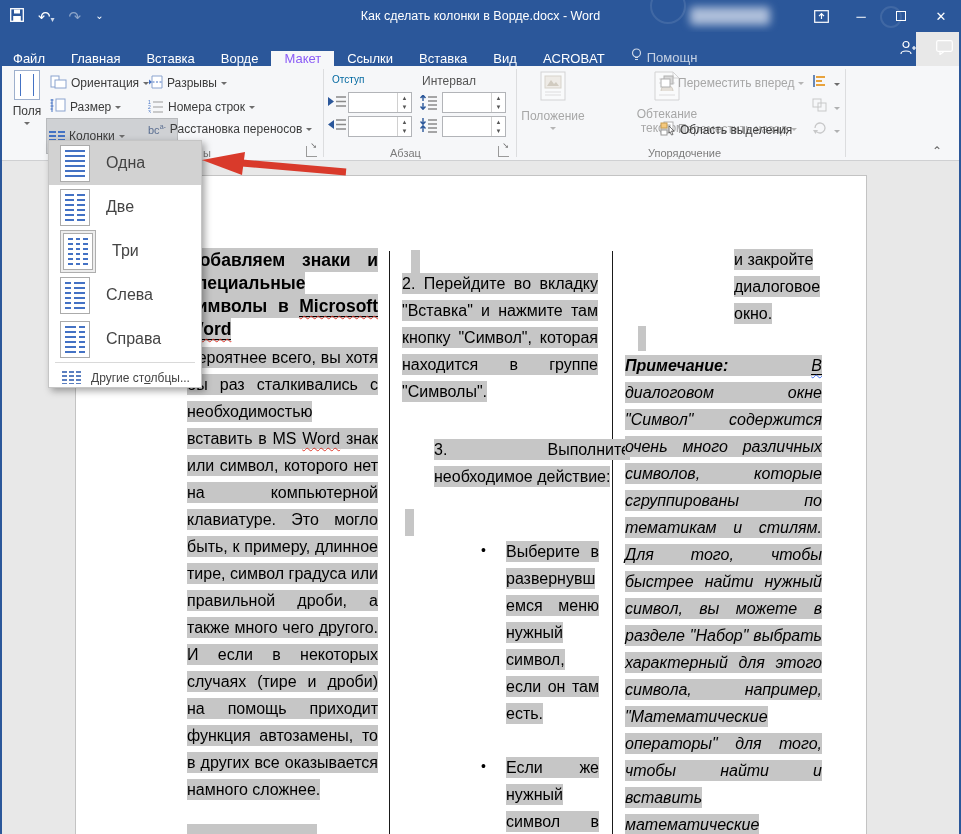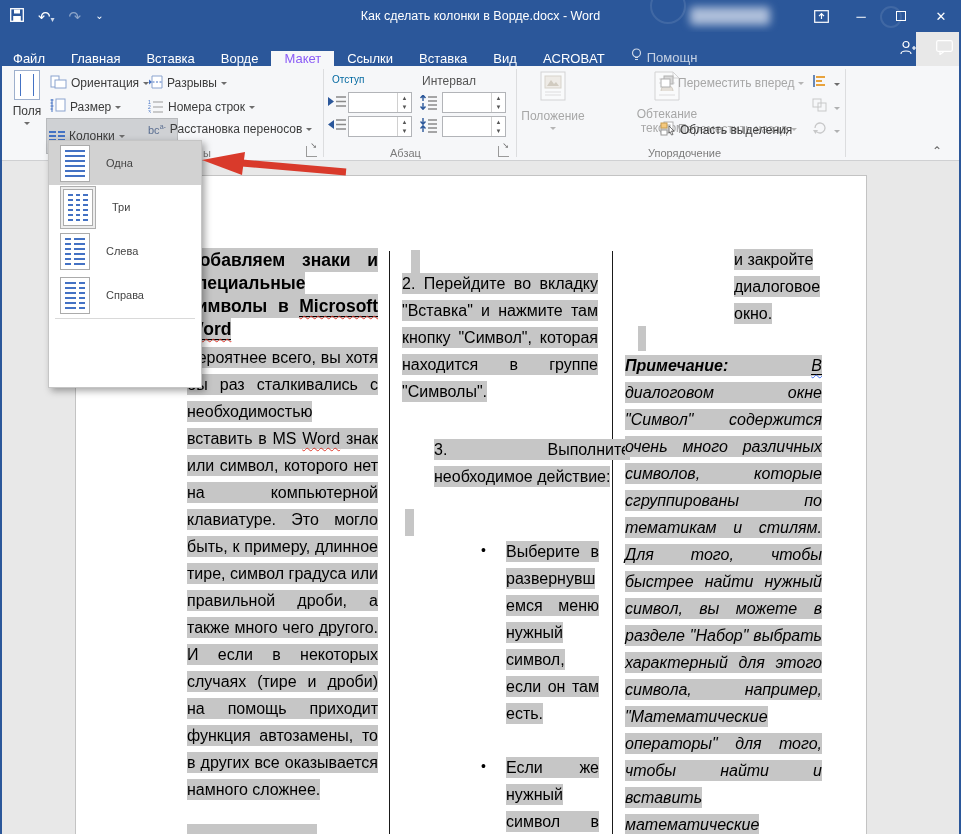"Одна" .dd-item { font-size: 11px -> 16px }
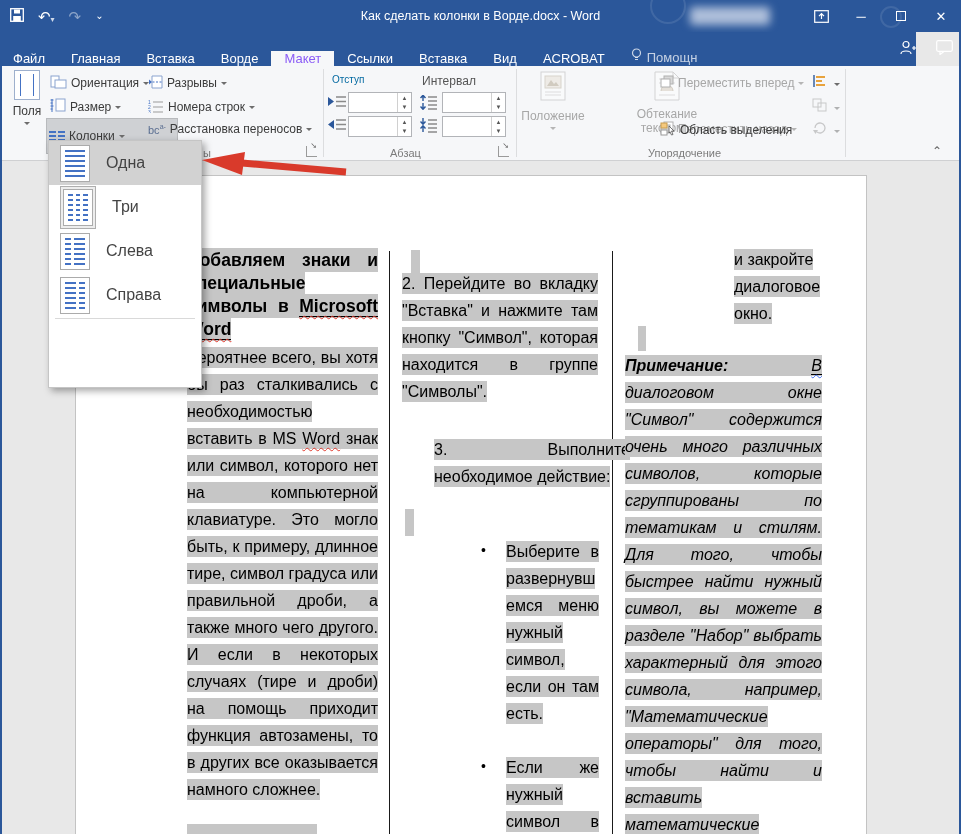"Две" div.dd-item { html: none -> <div> <span> <span></span> <span></span> </span> <span>Две</span> </div> }
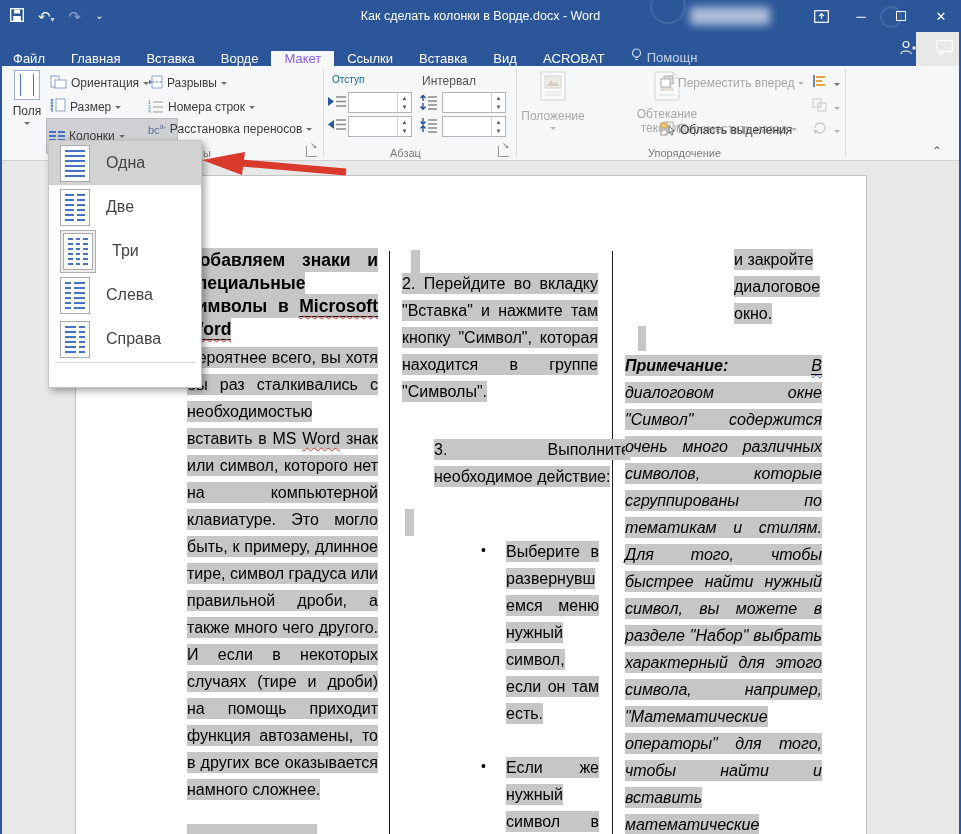"Другие столбцы..." div.dd-more { html: none -> <div> <span> <i></i> <i></i> <i></i> </span> <span><span>Другие ст</span><span>о</span><span>лбцы...</span></span> </div> }
